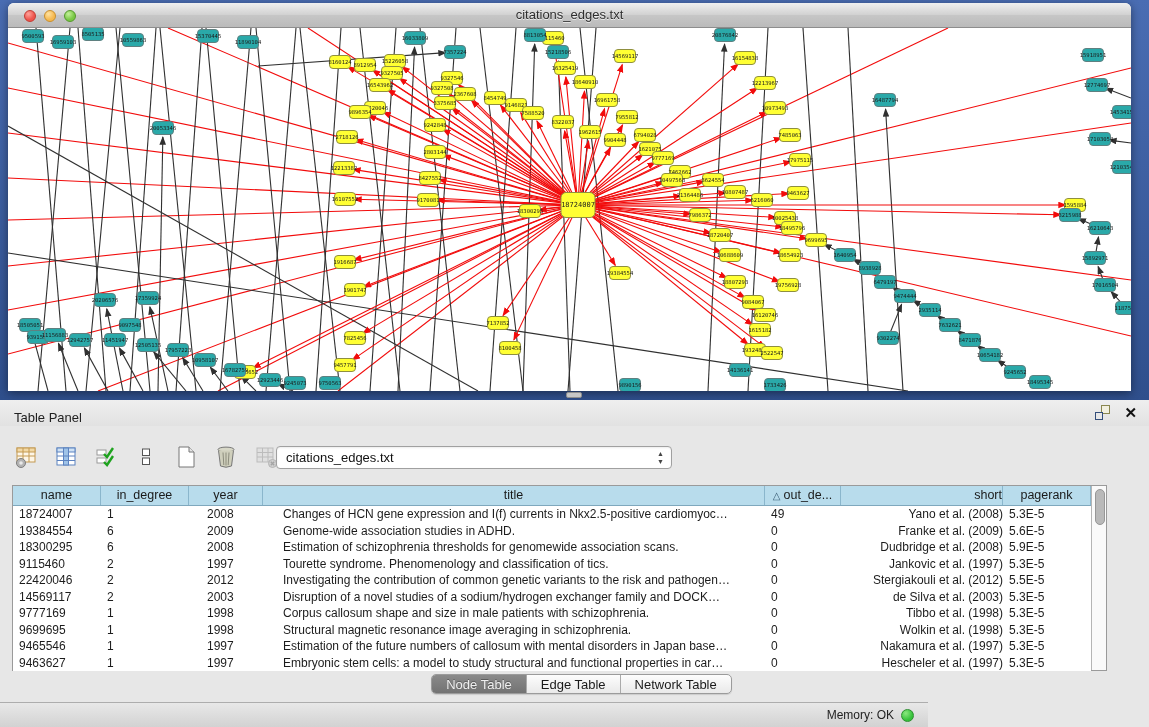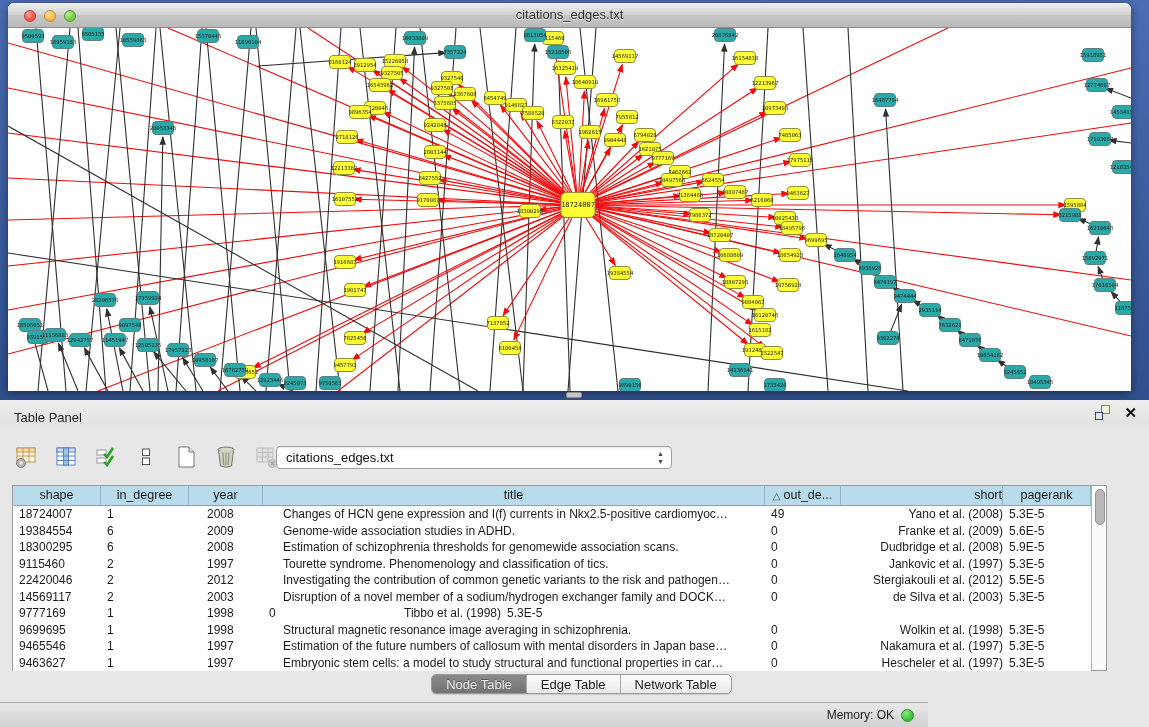"shape" div.th { text: shape -> name }
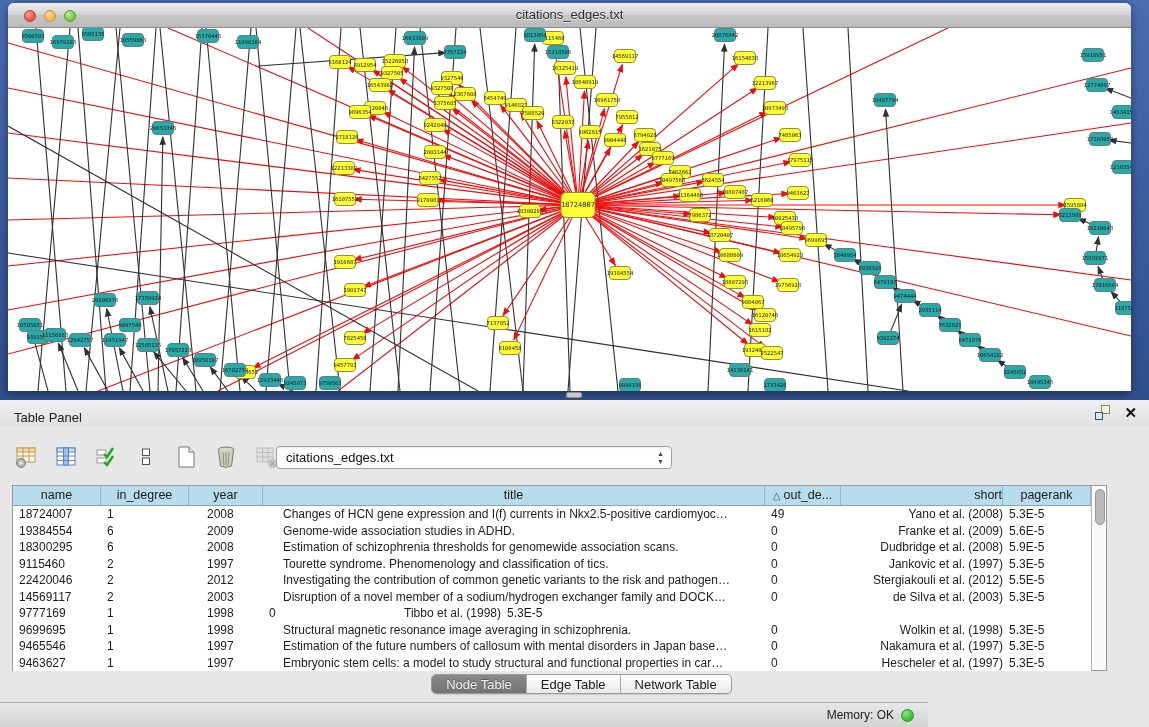"Disruption of a novel member" div.cell { text: member -> studies }
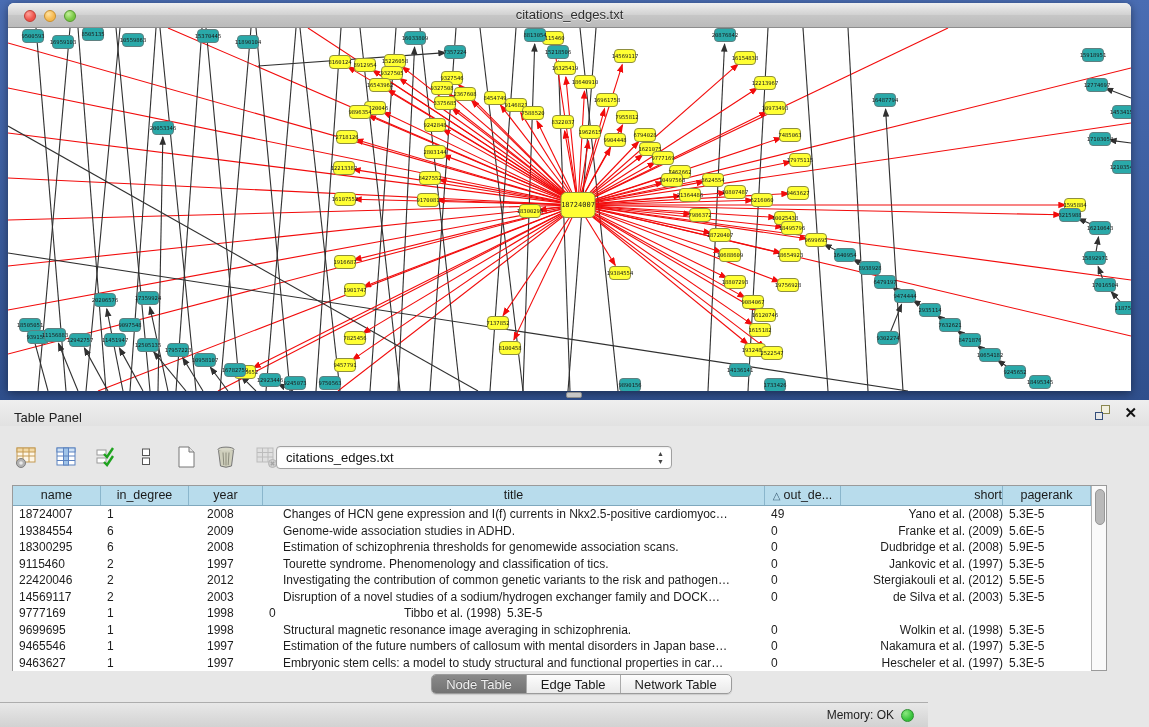"Corpus callosum shape and size" div.cell { html: none -> <div>Corpus callosum shape and size in male patients with schizophrenia.</div> }
